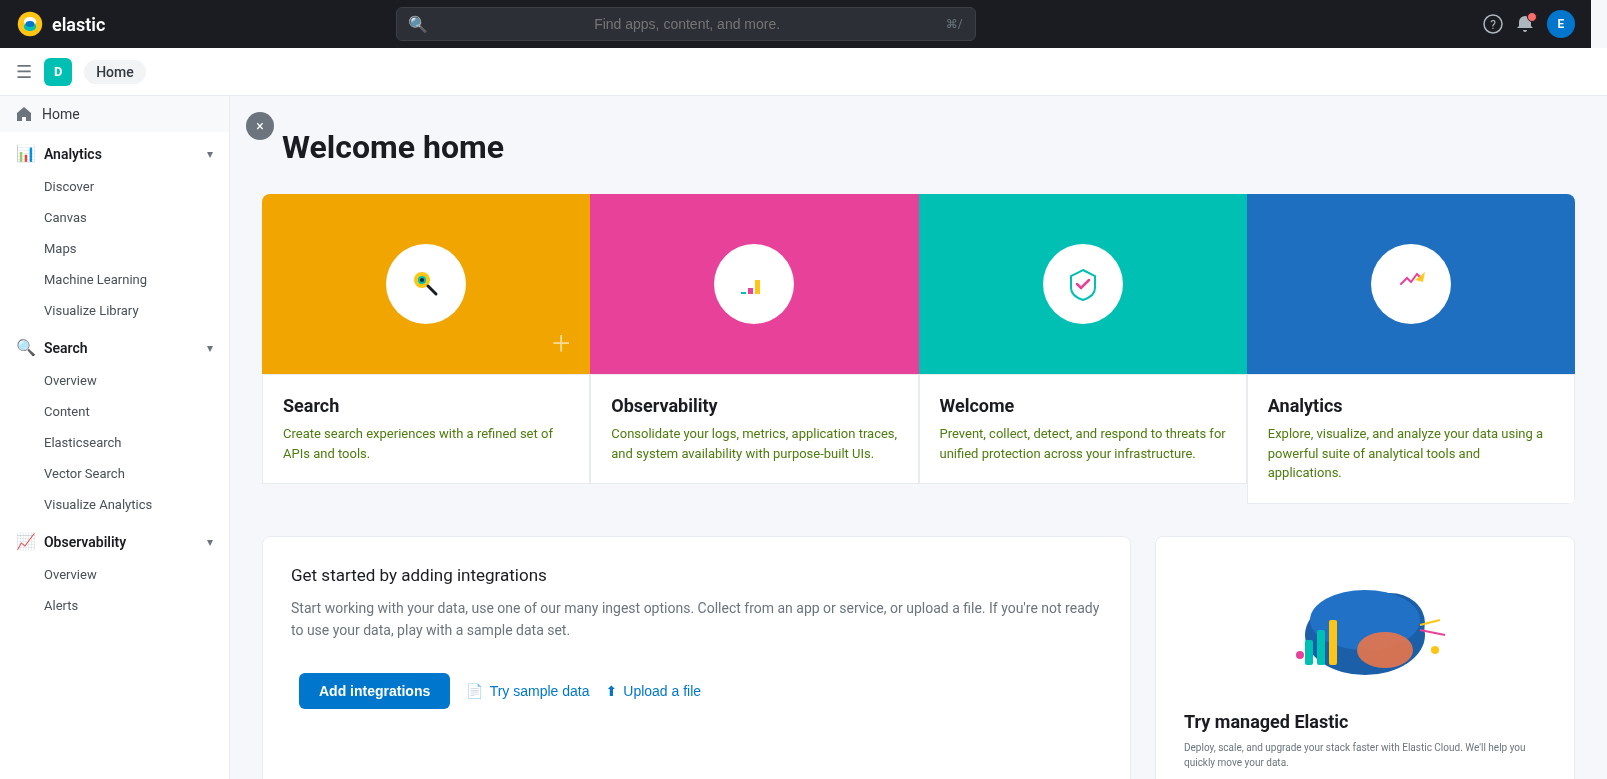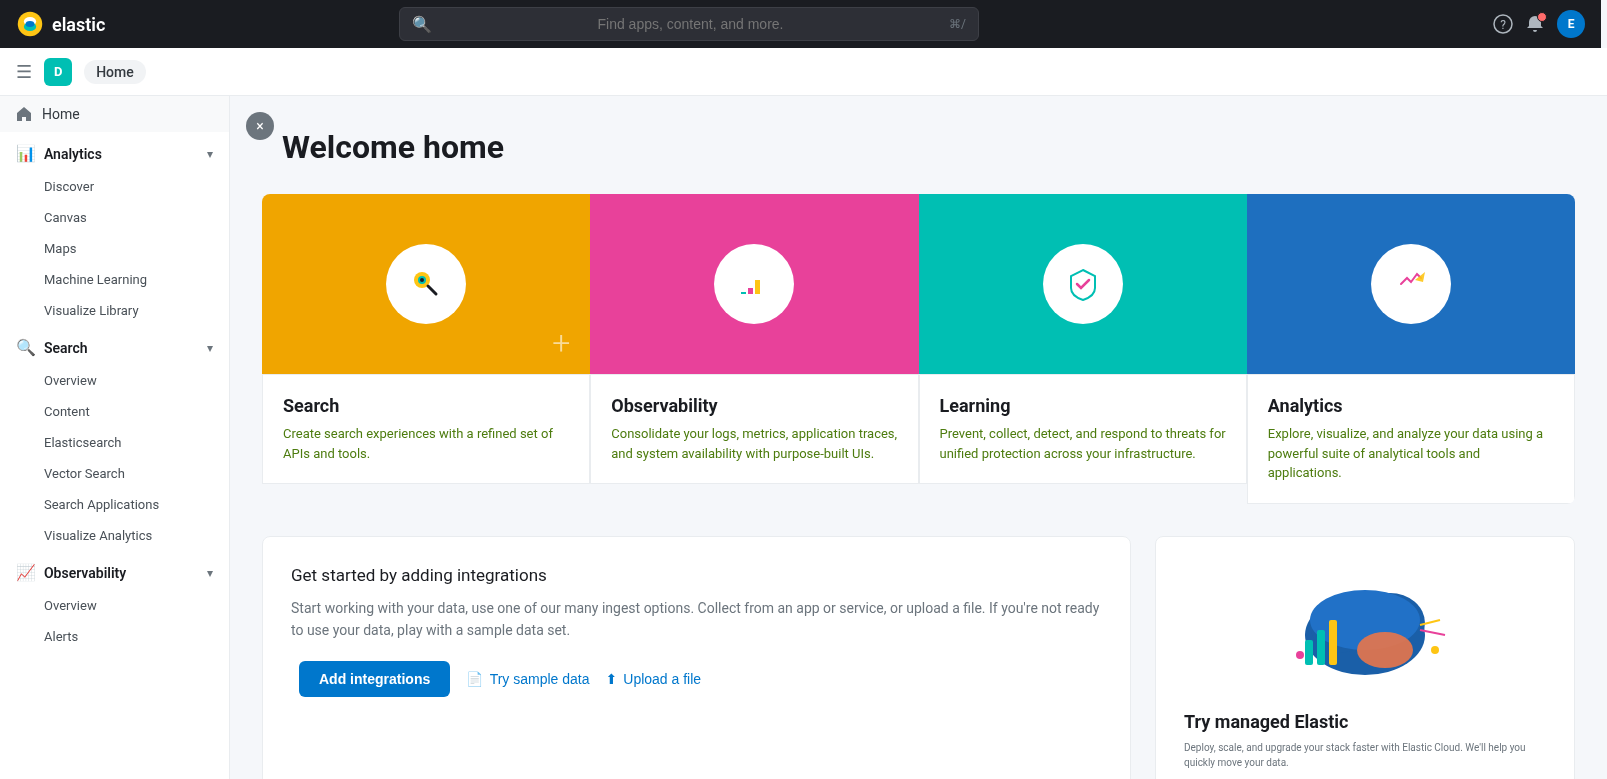"elastic" .top-nav { right: 6px -> 16px }
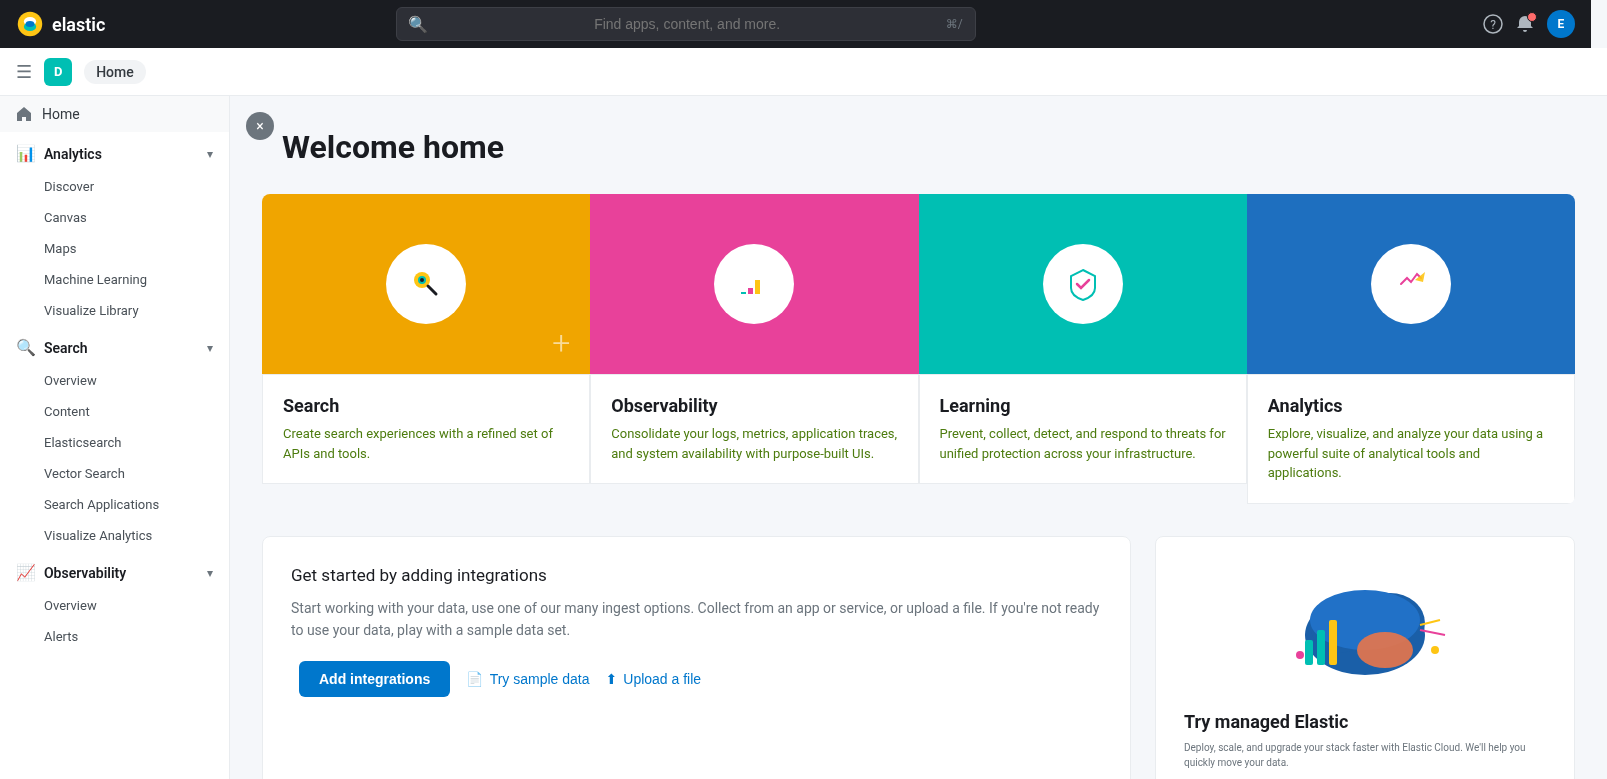"Learning" div.card-title { text: Learning -> Welcome }
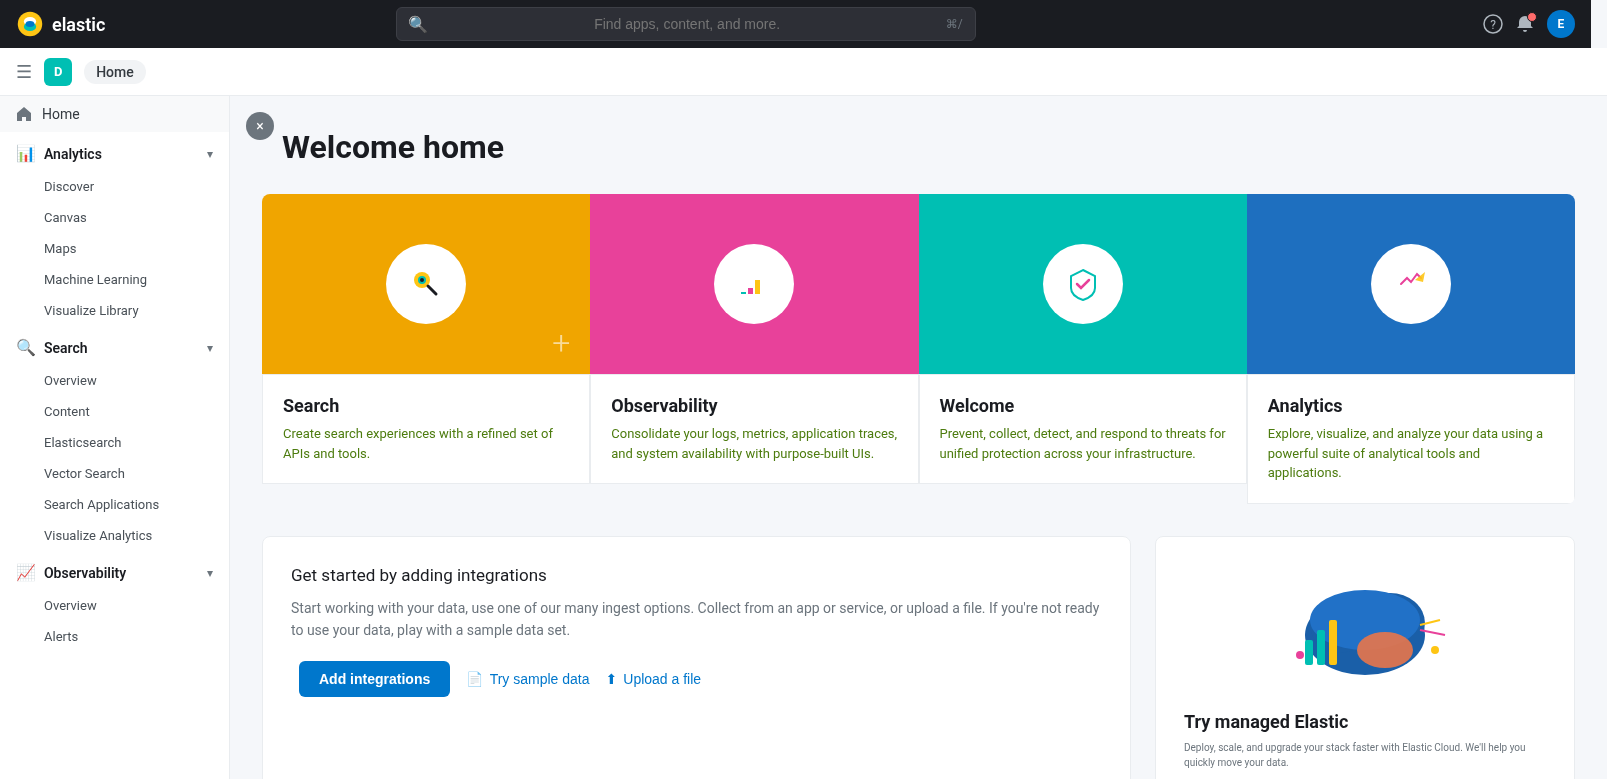"Search Applications" a.sidebar-sub-item { html: <a>Search Applications</a> -> none }
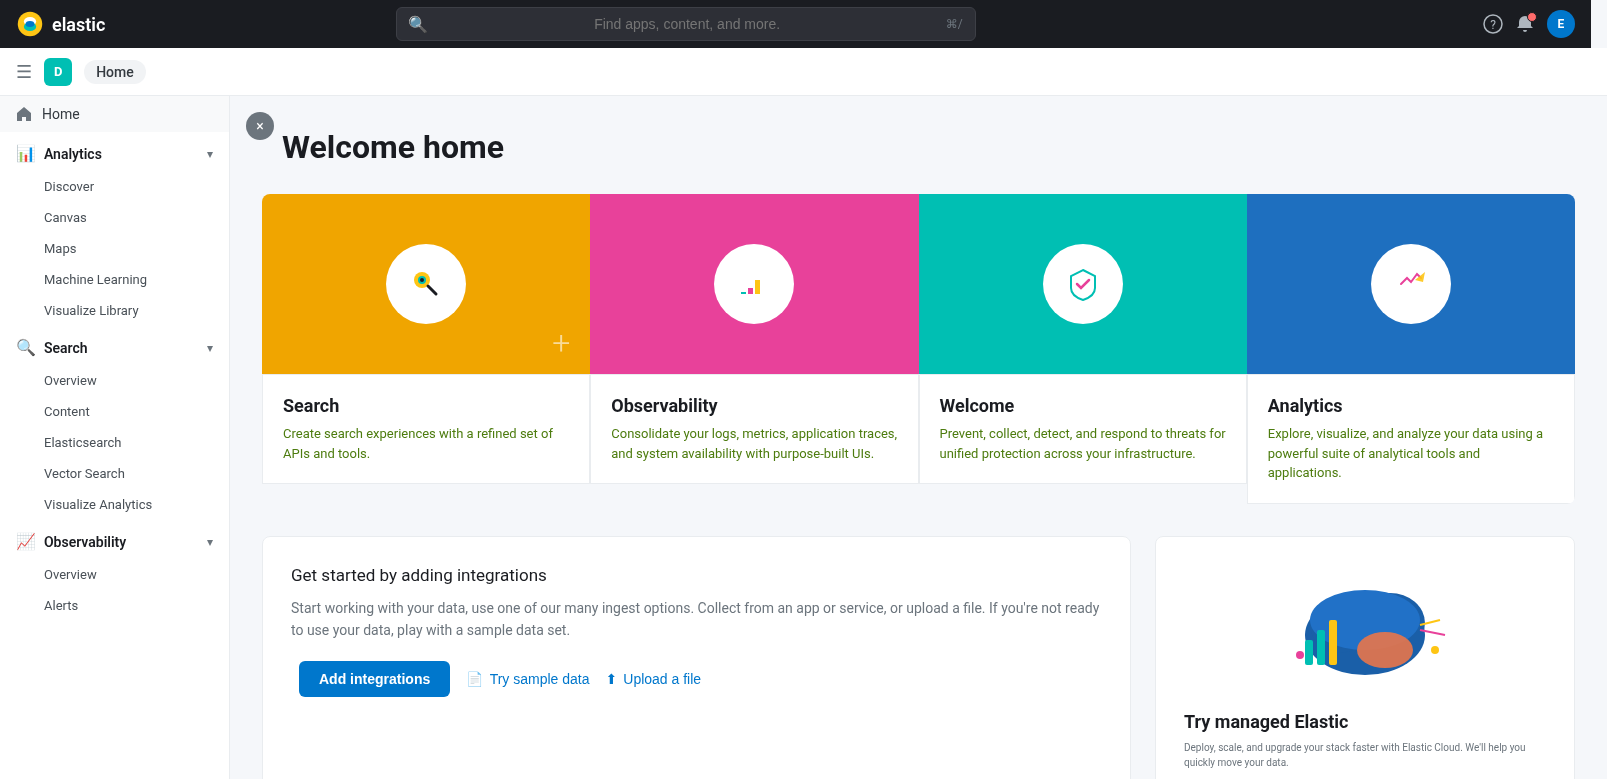"Start working with your data," .integrations-section p { margin-bottom: 20px -> 32px }
